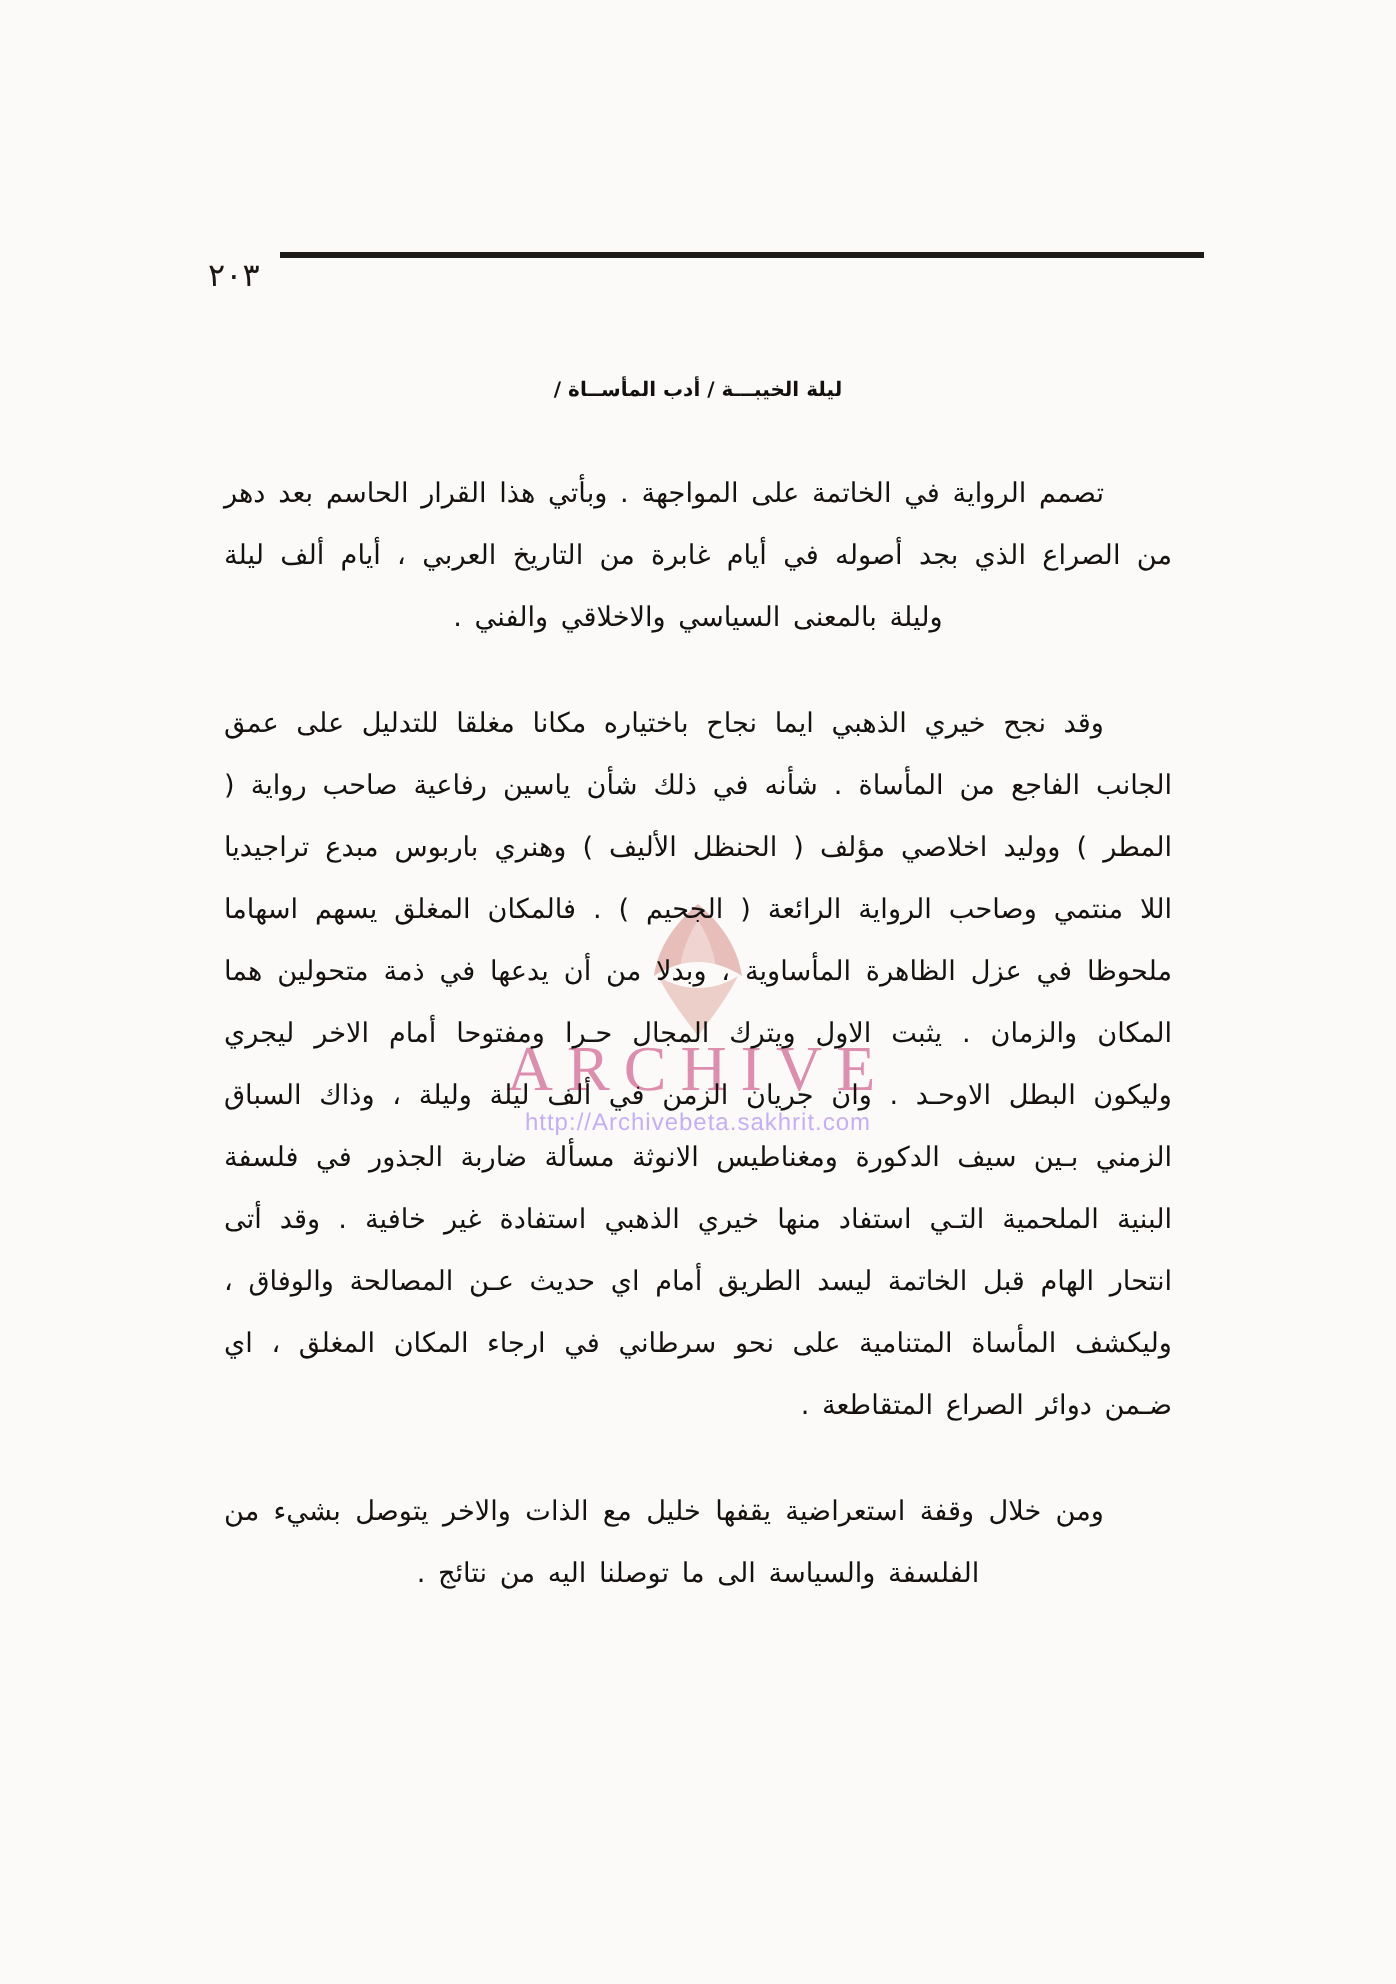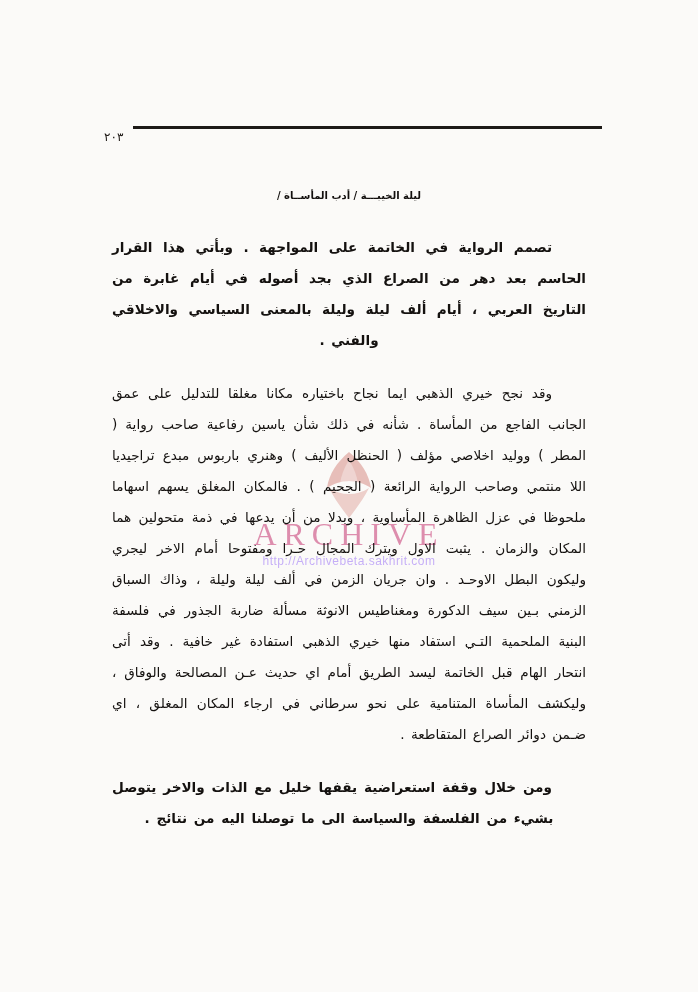"٢٠٣" .page-number { font-size: 12px -> 16px }
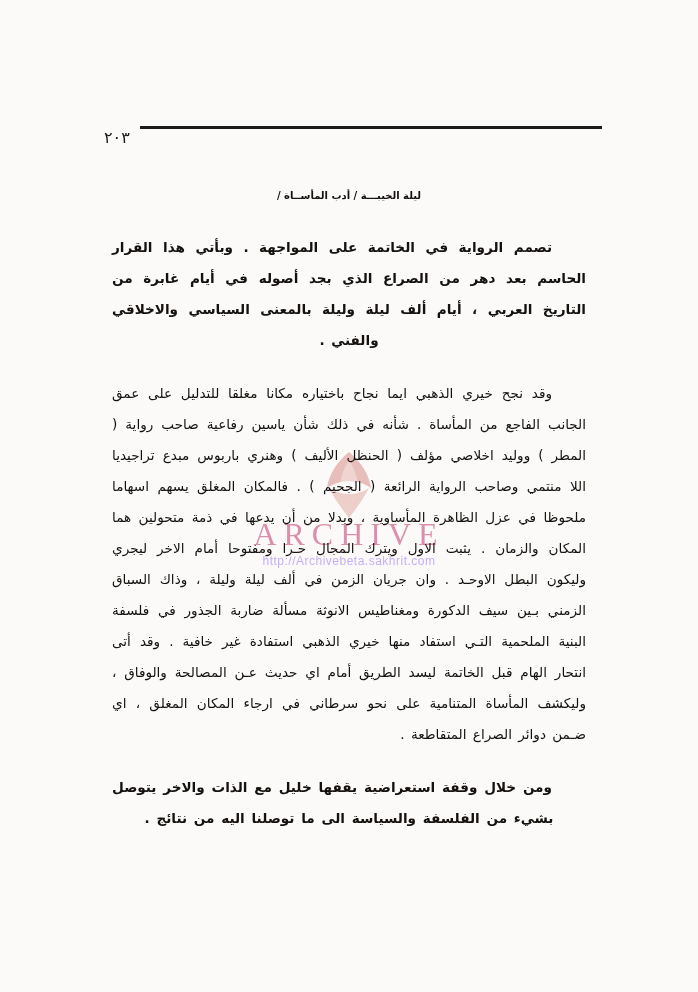"تصمم الرواية في الخاتمة على" .para.center-last { font-weight: bold -> none }
